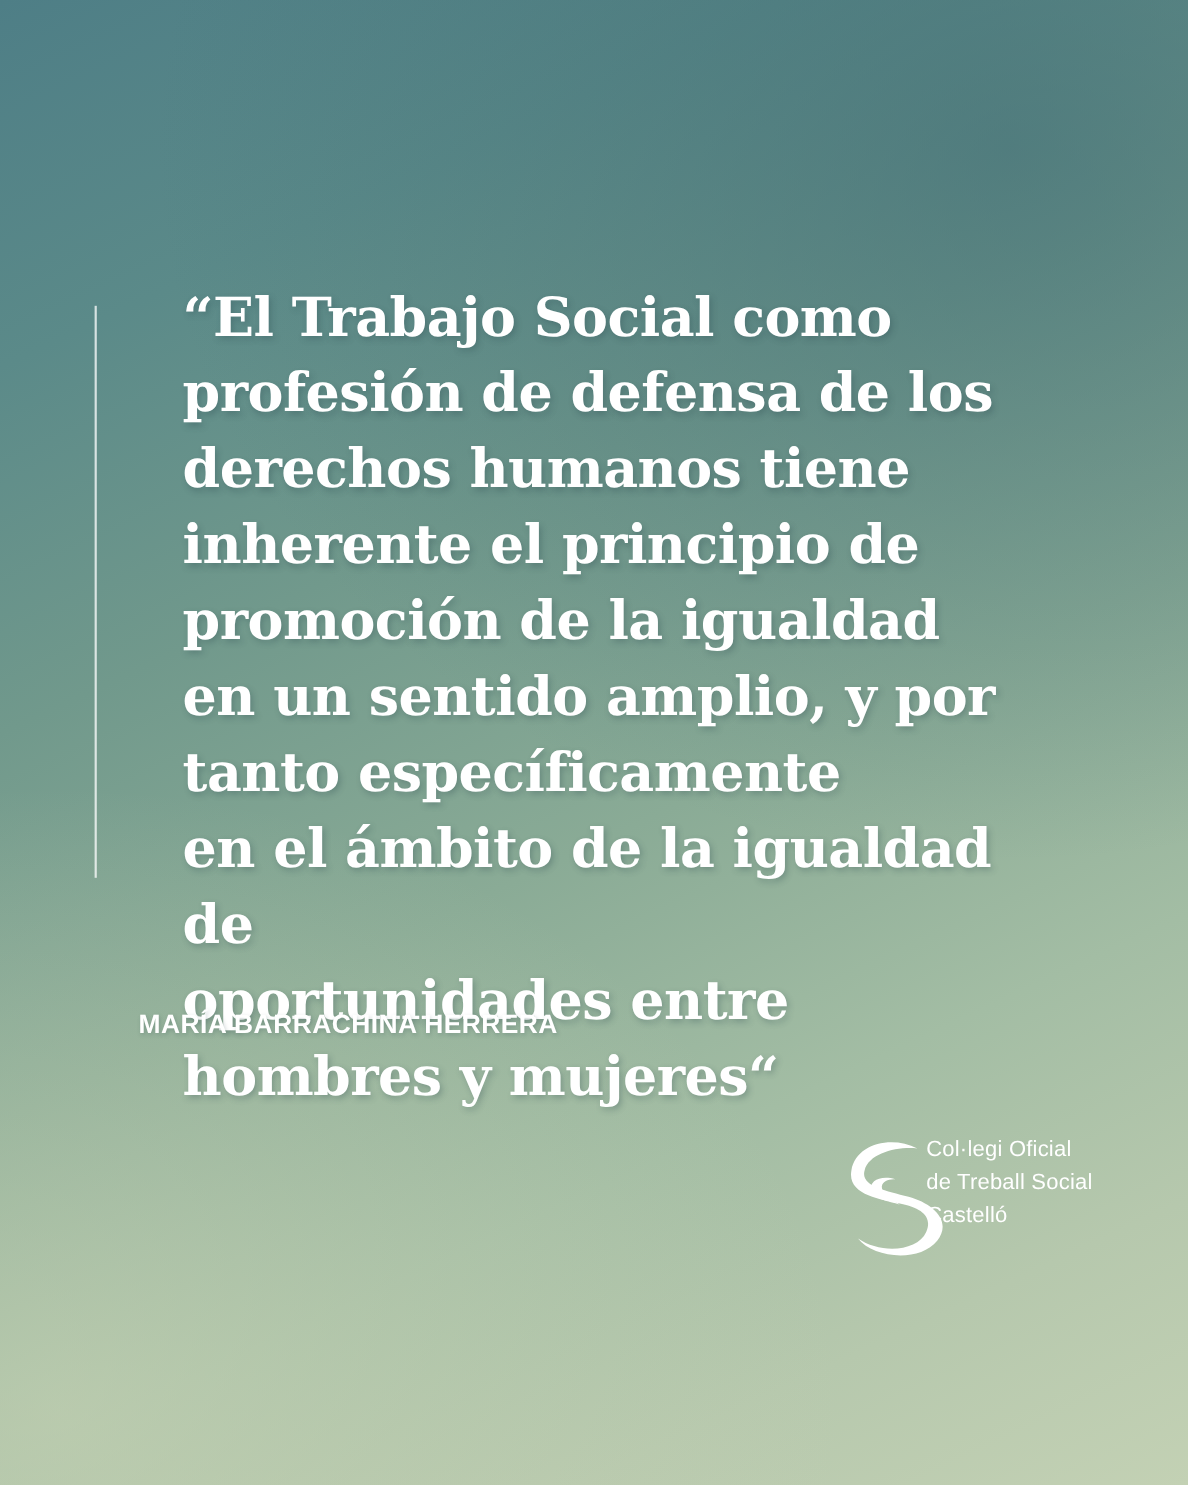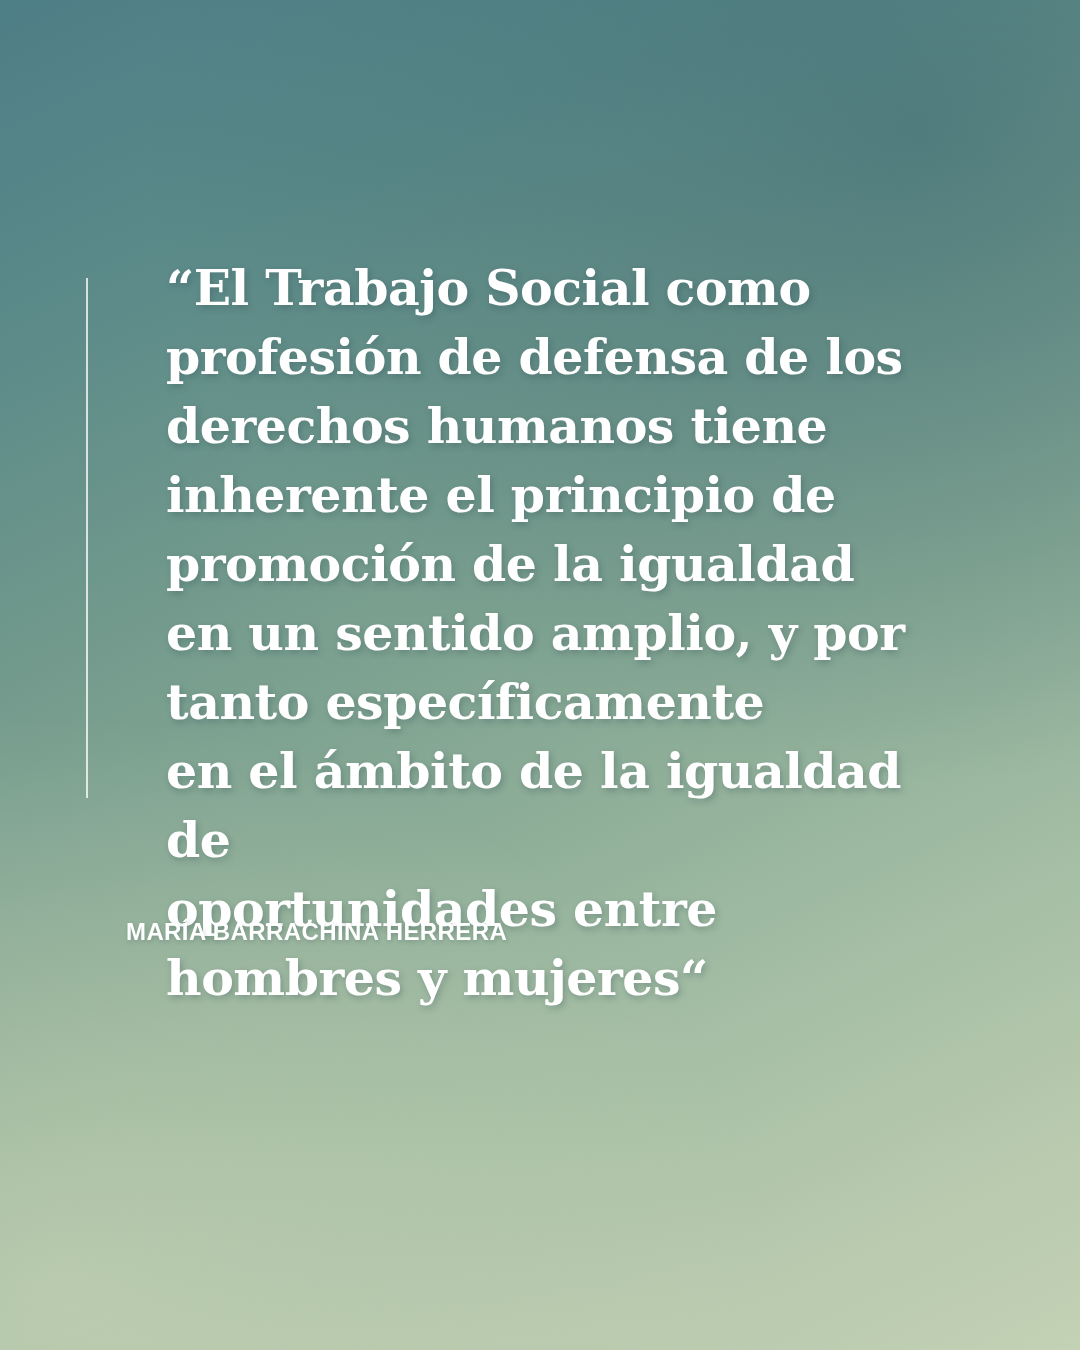"Col·legi Oficial" div.logo { html: none -> <div> <div> <svg> <path></path> <path></path> </svg> </div> <div>Col·legi Oficial de Treball Social Castelló</div> </div> }
